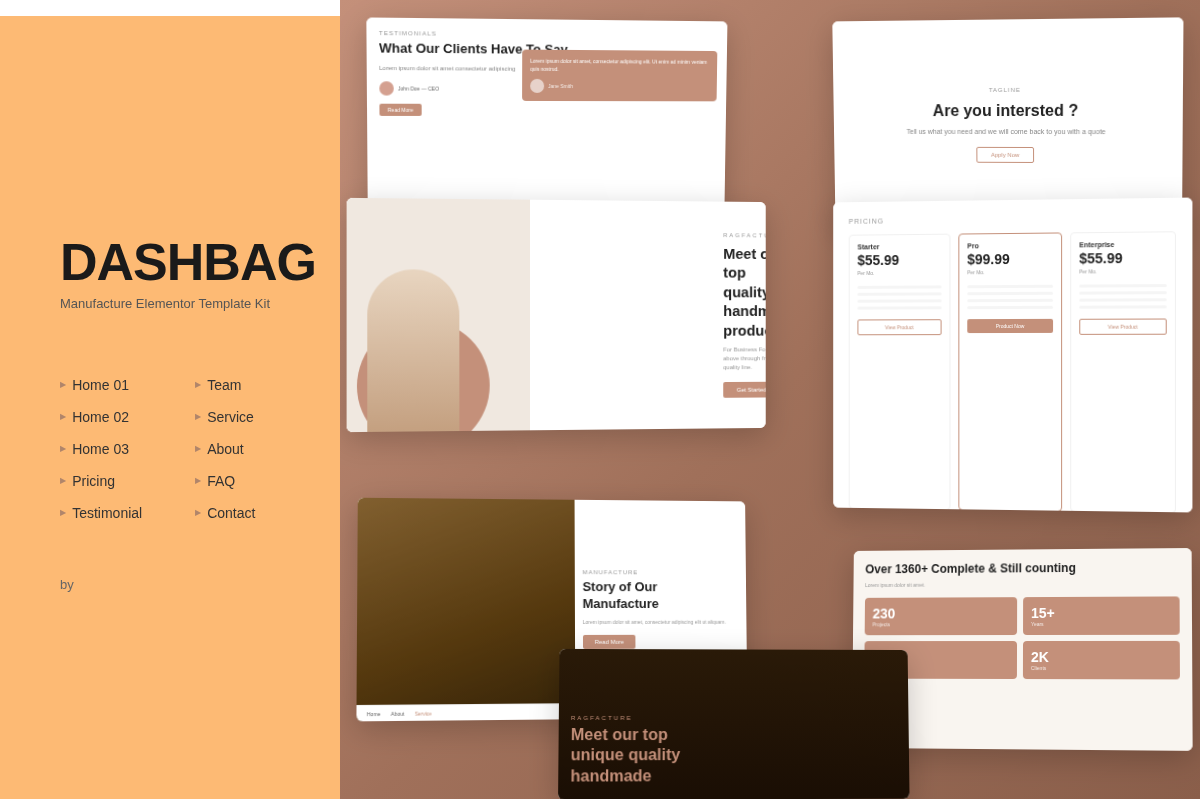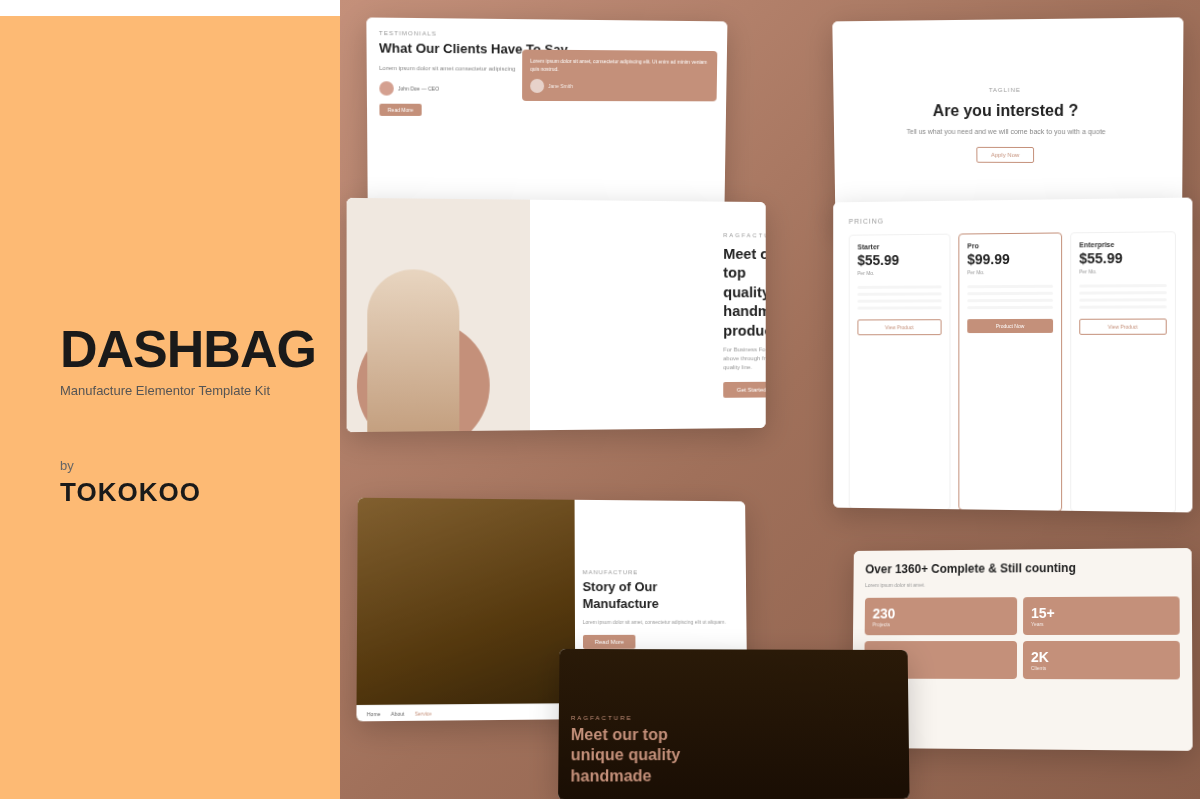"Home 01" div.nav-grid { html: none -> <div> <div>Home 01</div> <div>Team</div> <div>Home 02</div> <div>Service</div> <div>Home 03</div> <div>About</div> <div>Pricing</div> <div>FAQ</div> <div>Testimonial</div> <div>Contact</div> </div> }
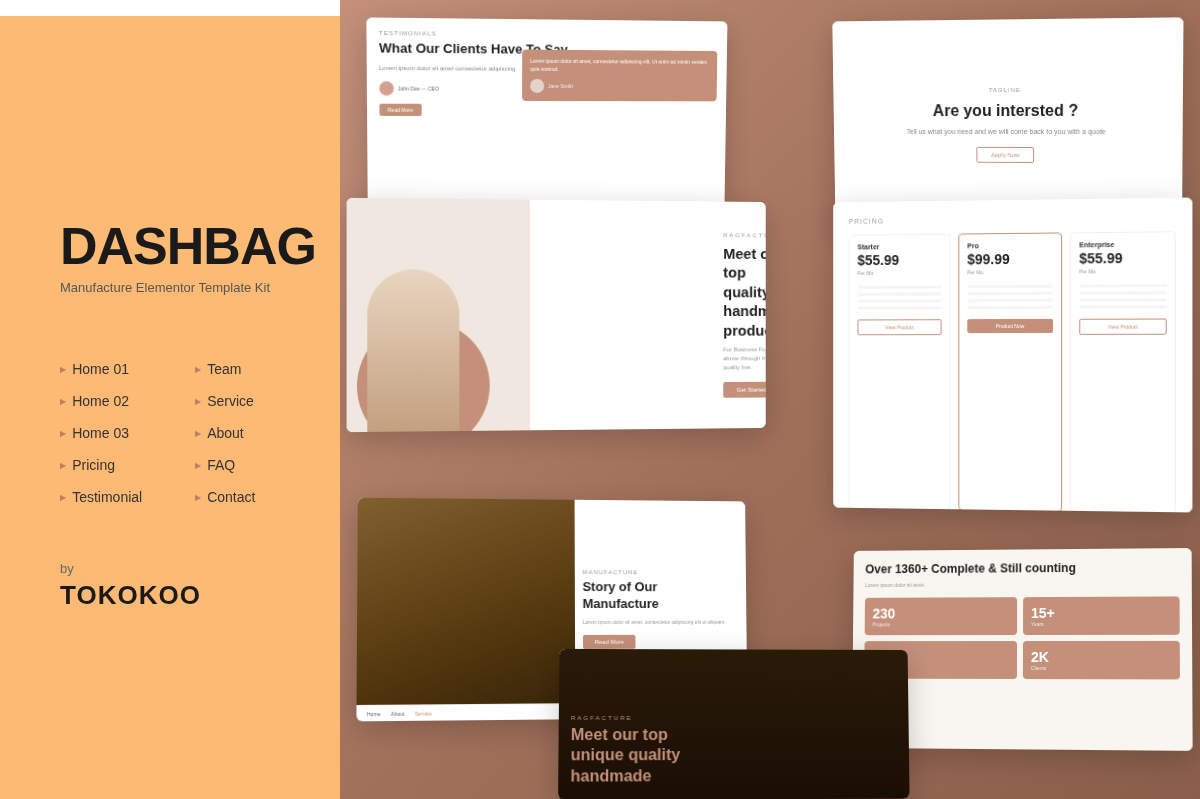"TOKOKOO" div.tokokoo-label { html: <div>TOKOKOO</div> -> none }
